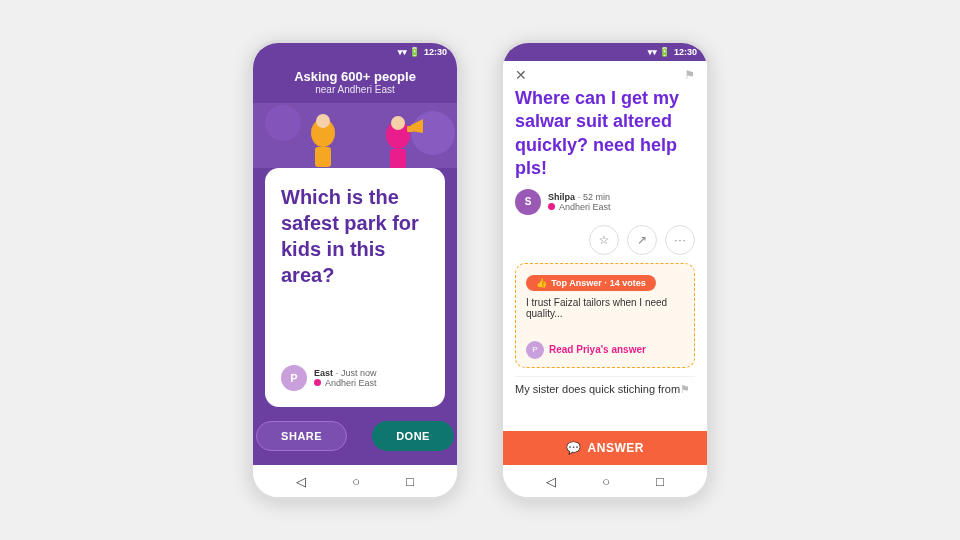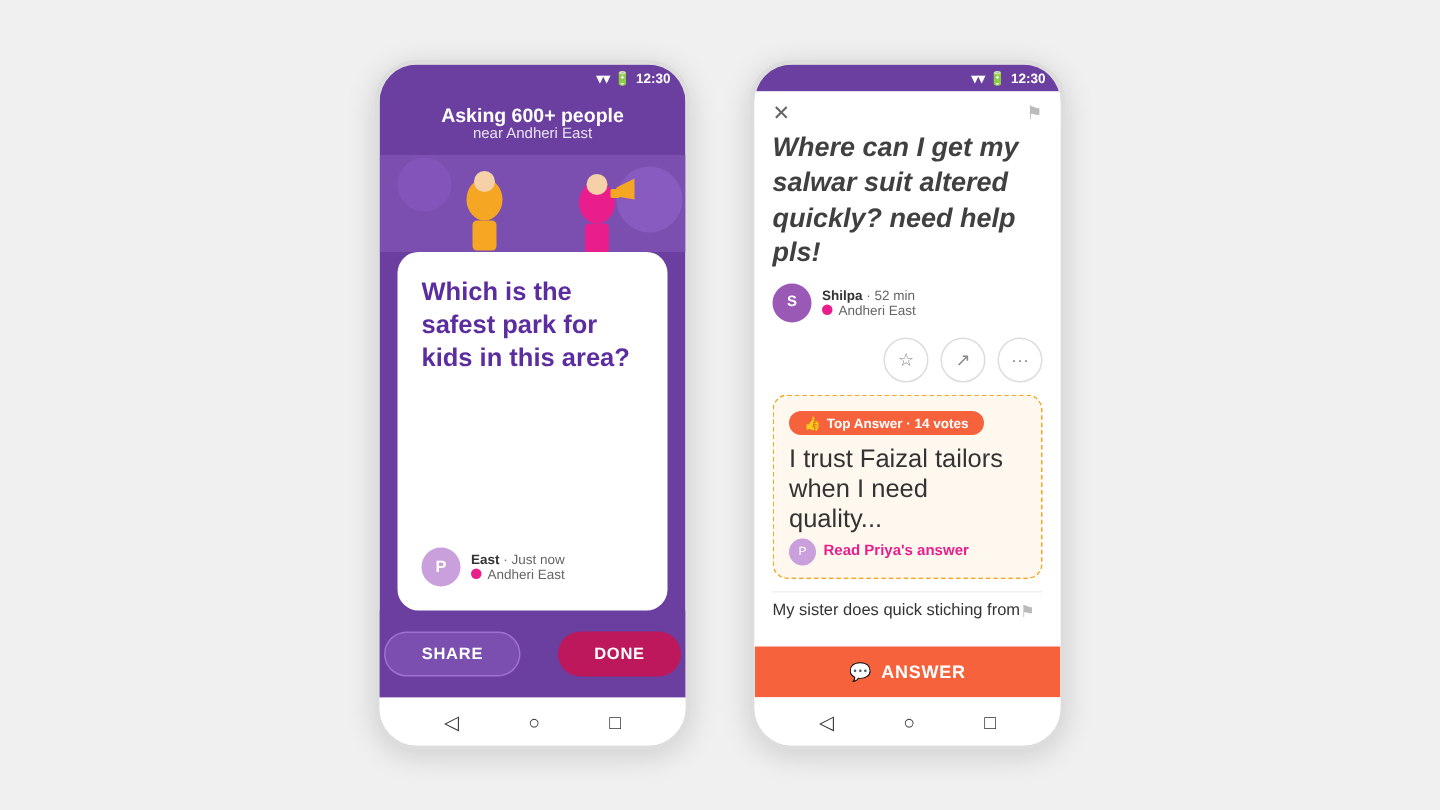"Where can I get my" .question2-text { color: #404040 -> #6d28d9; font-style: italic -> none }
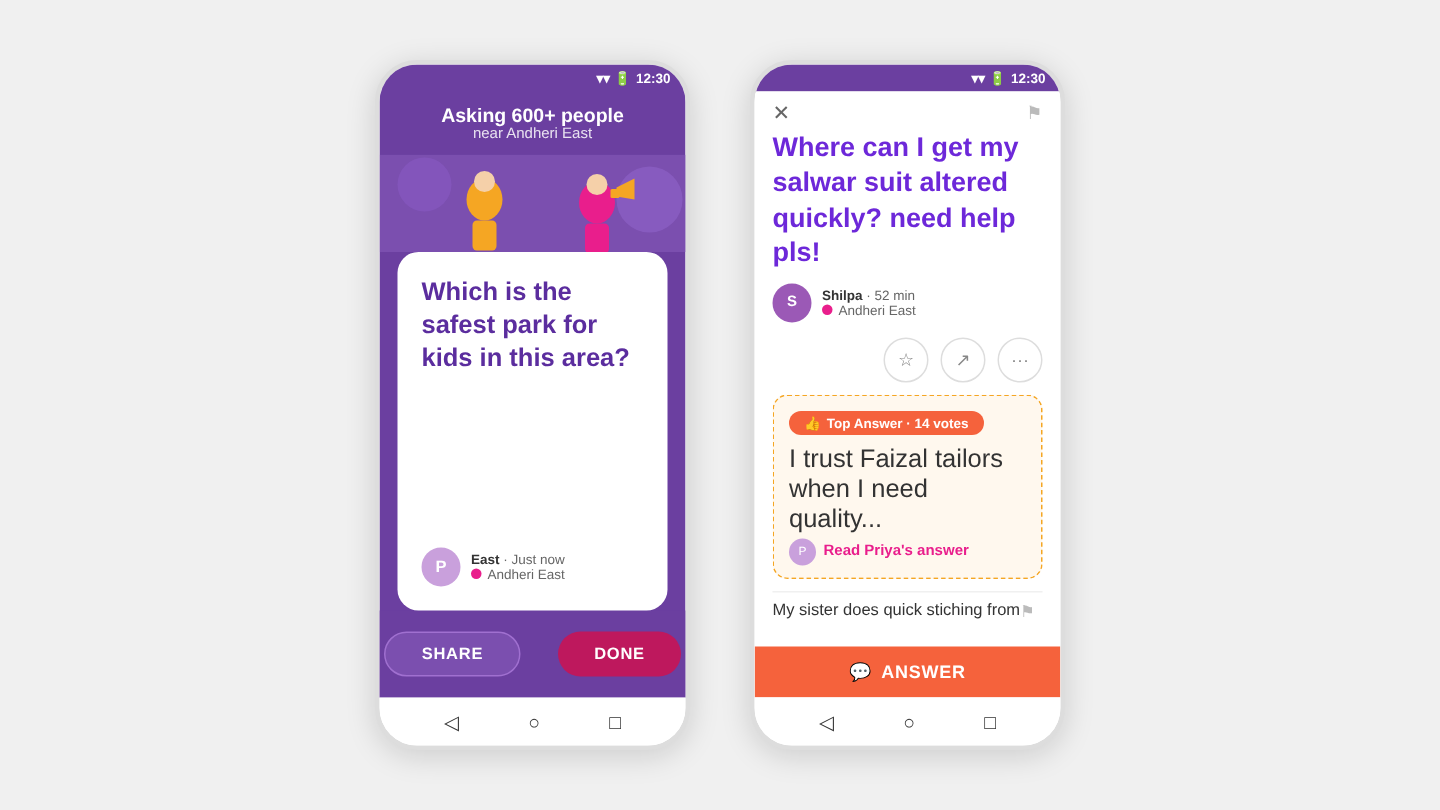"Which is the safest park" .question-text { font-size: 17px -> 20px }
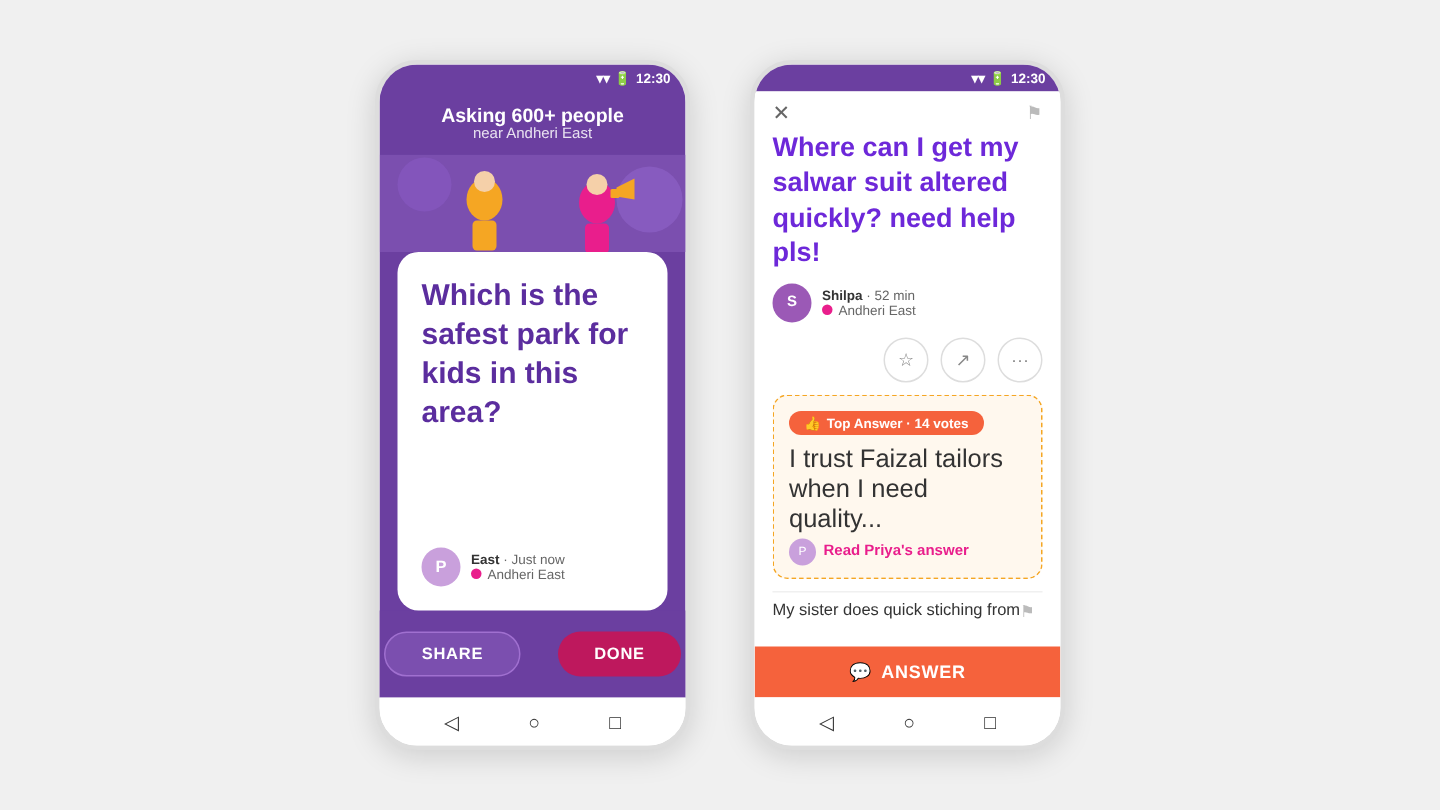"I trust Faizal tailors when" .answer-preview { font-size: 17px -> 10px; margin-bottom: 3px -> 22px }
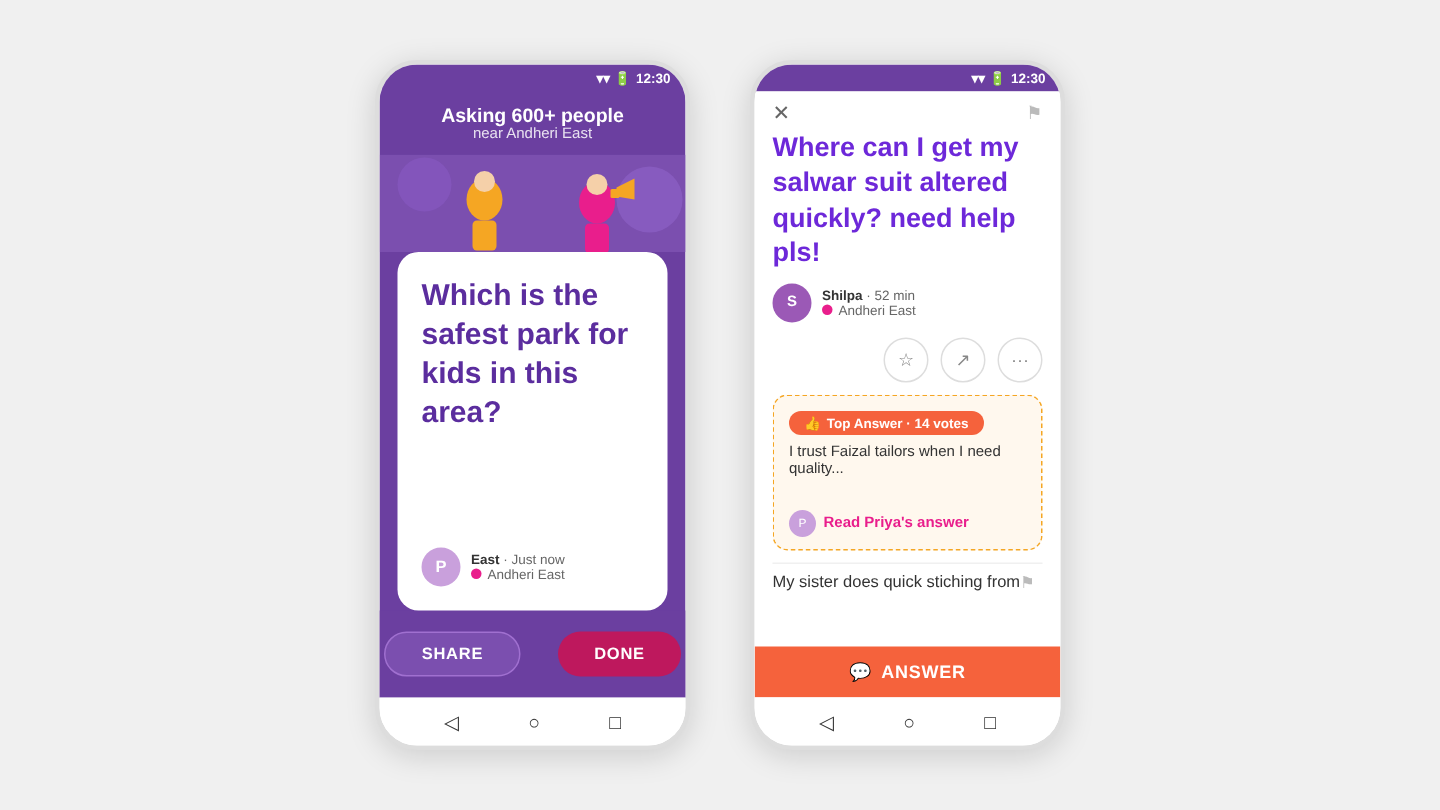"DONE" .btn-done { background: #be185d -> #0f766e }
